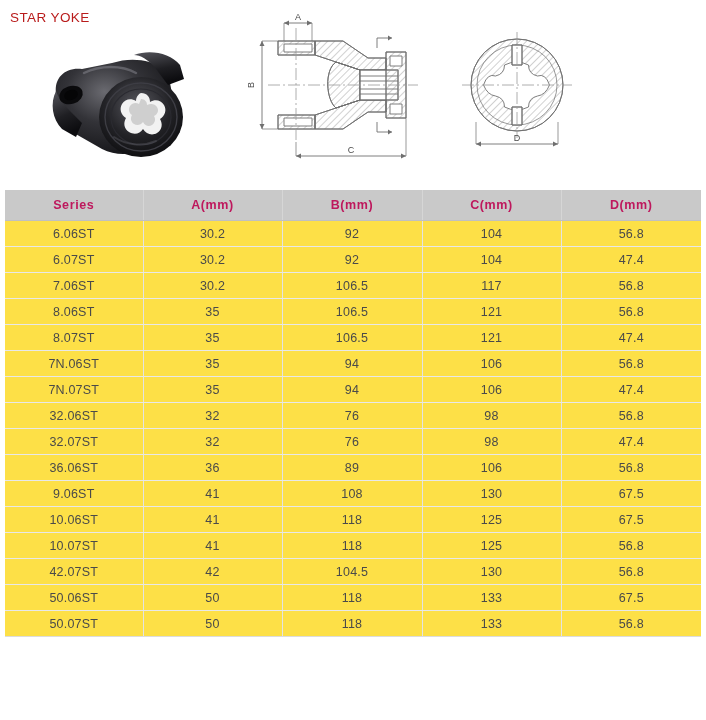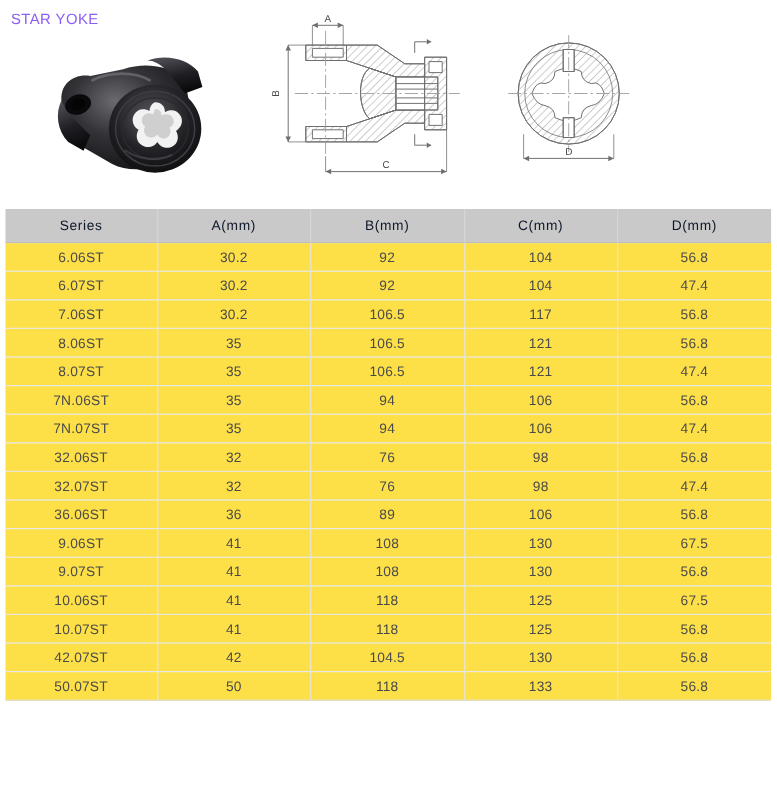"STAR YOKE" .page-title { color: #8b5cf6 -> #b91c1c }
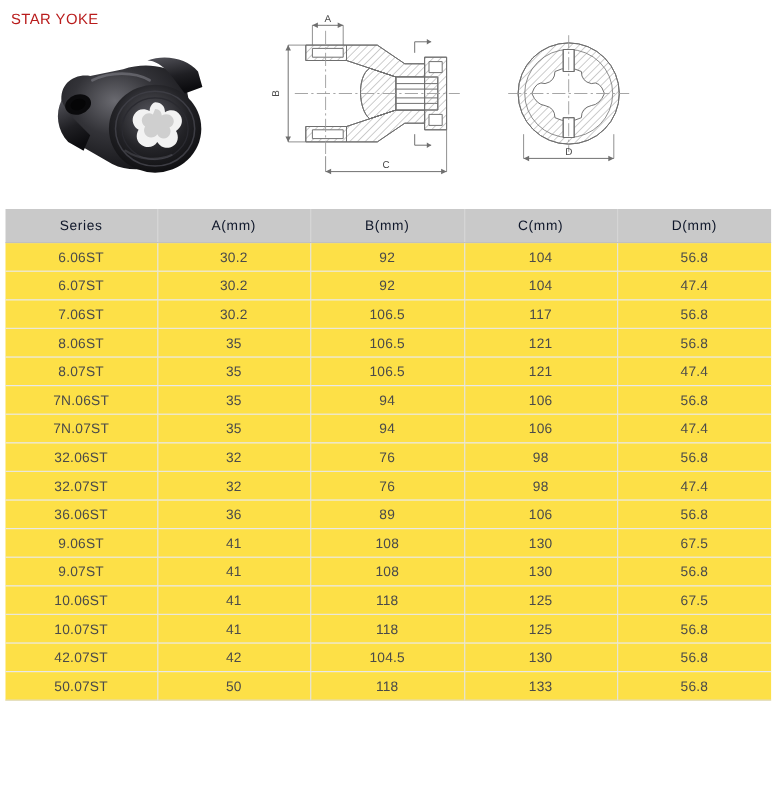"Series" table.spec-table thead th { color: #0f172a -> #be185d; font-weight: normal -> bold }
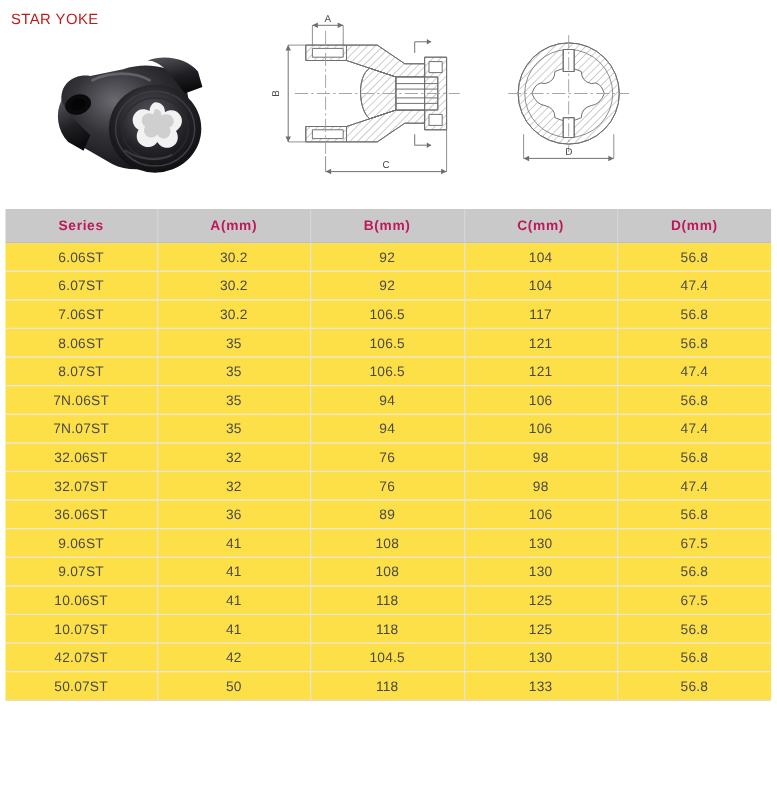"9.07ST" tr.row-even { html: <tr> <td>9.07ST</td> <td>41</td> <td>108</td> <td>130</td> <td>56.8</td> </tr> -> none }
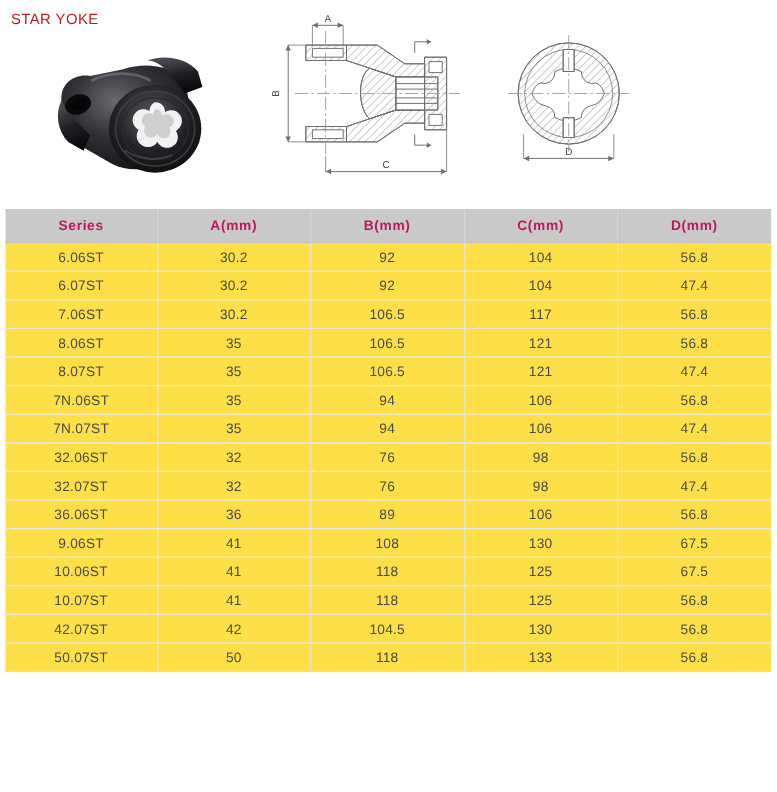"50.06ST" tr.row-odd { html: none -> <tr> <td>50.06ST</td> <td>50</td> <td>118</td> <td>133</td> <td>67.5</td> </tr> }
